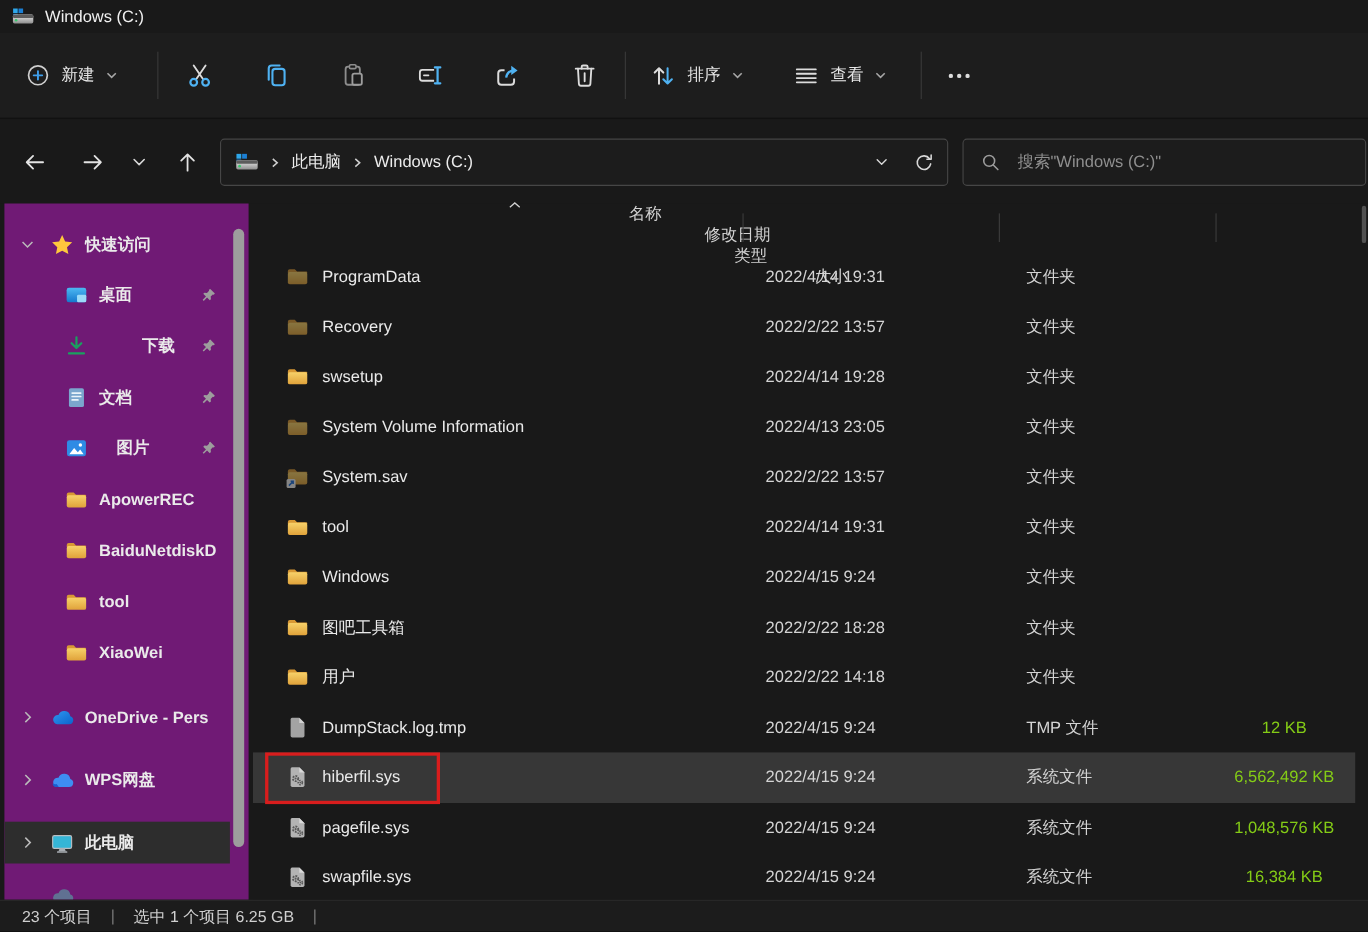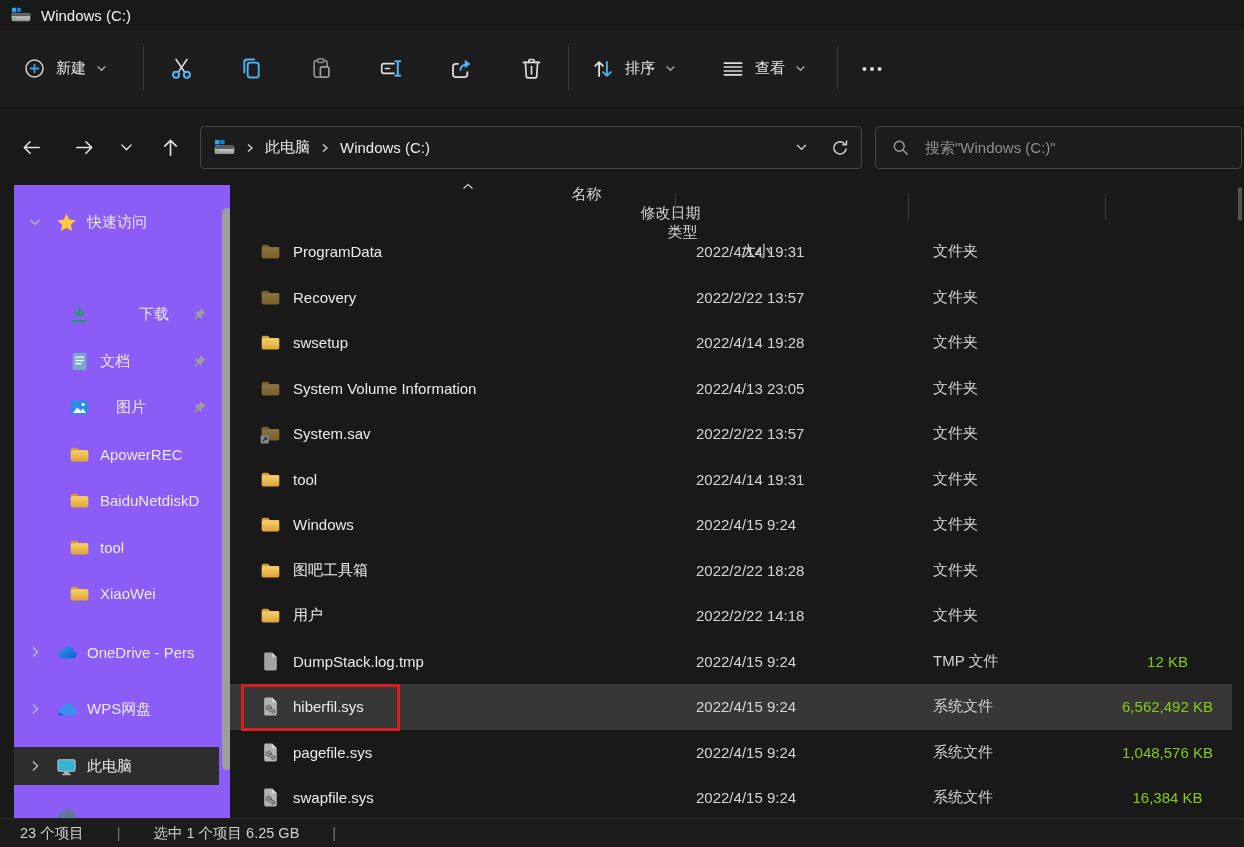"快速访问" .sidebar { background: #8b5cf6 -> #701a75; font-weight: none -> bold; left: 14px -> 4px }
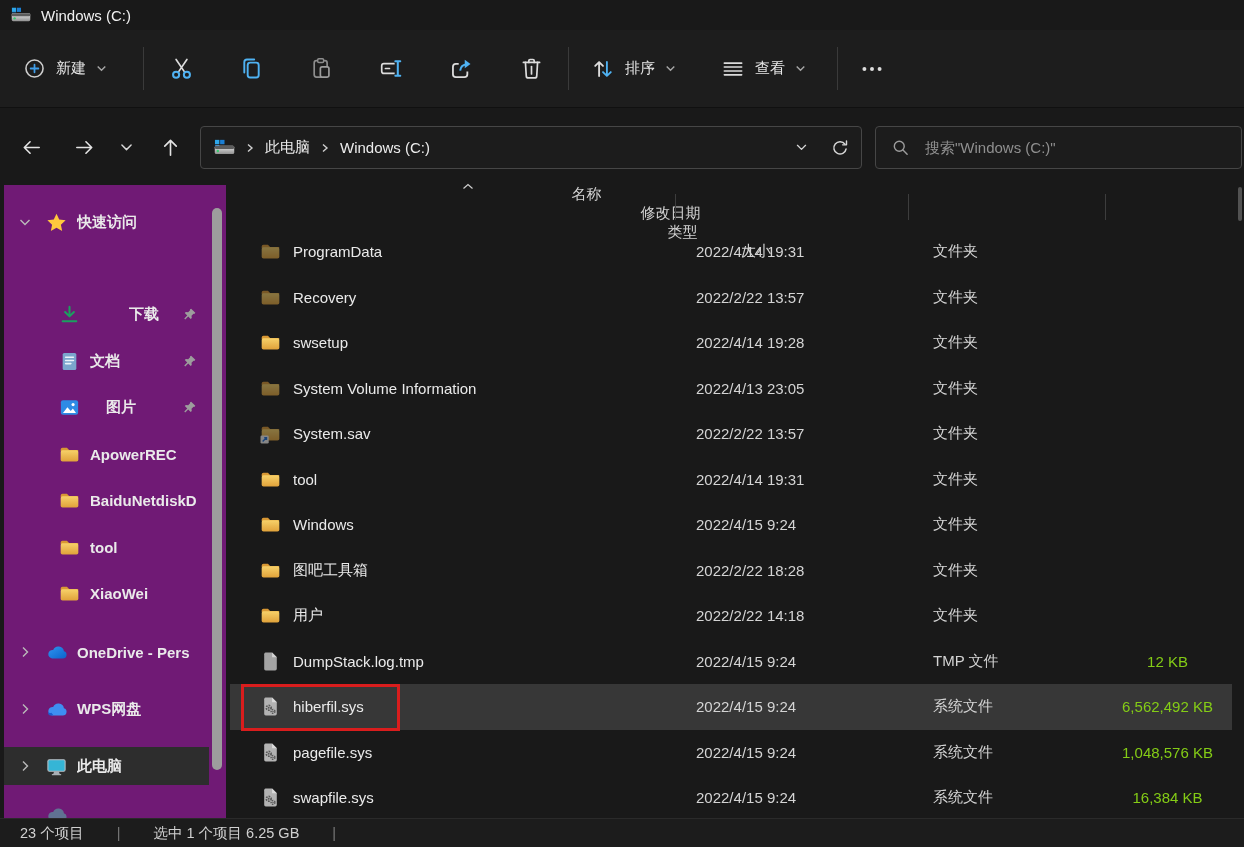"桌面" div.sb-item { html: none -> <div> <span> <svg> <rect></rect> <rect></rect> </svg> </span> <span>桌面</span> <span> <svg> <path></path> </svg> </span> </div> }
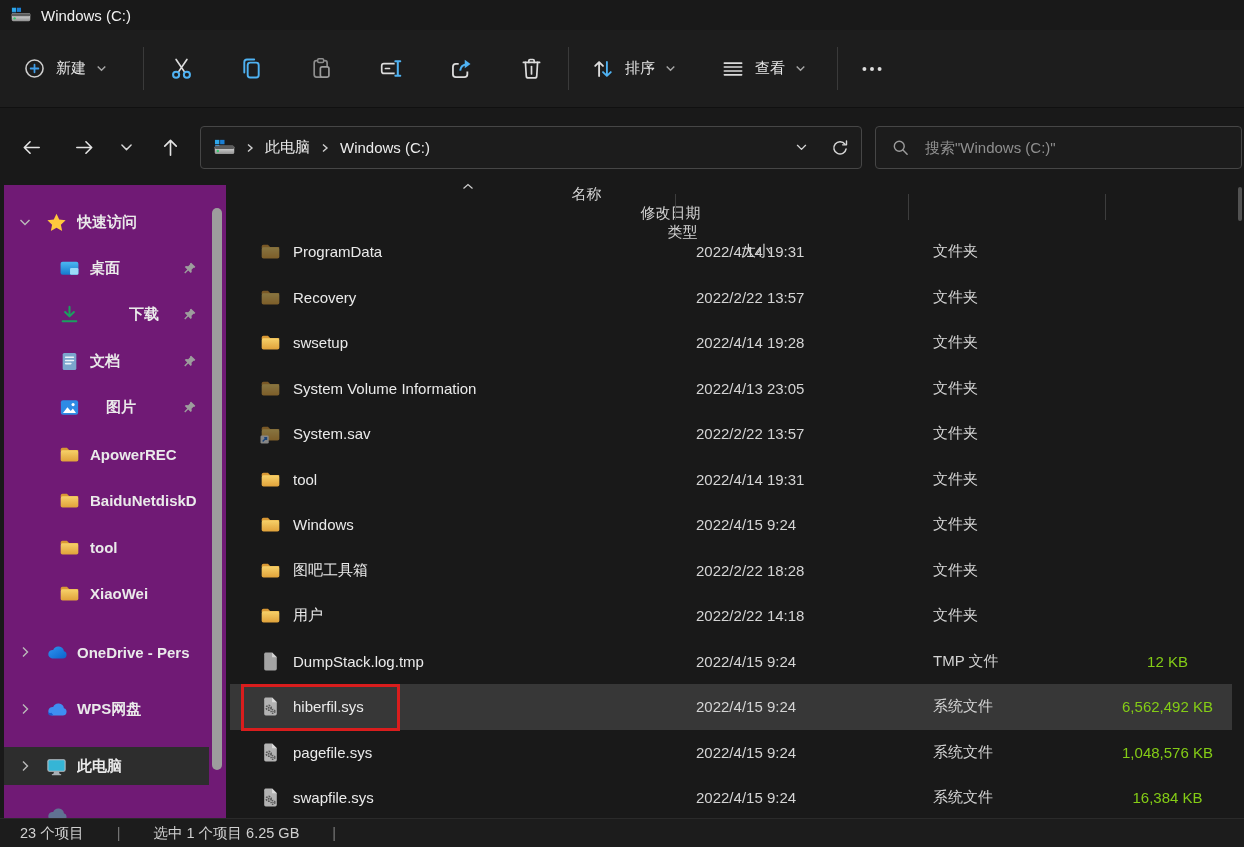"23 个项目" .statusbar { gap: 33px -> 17px }
